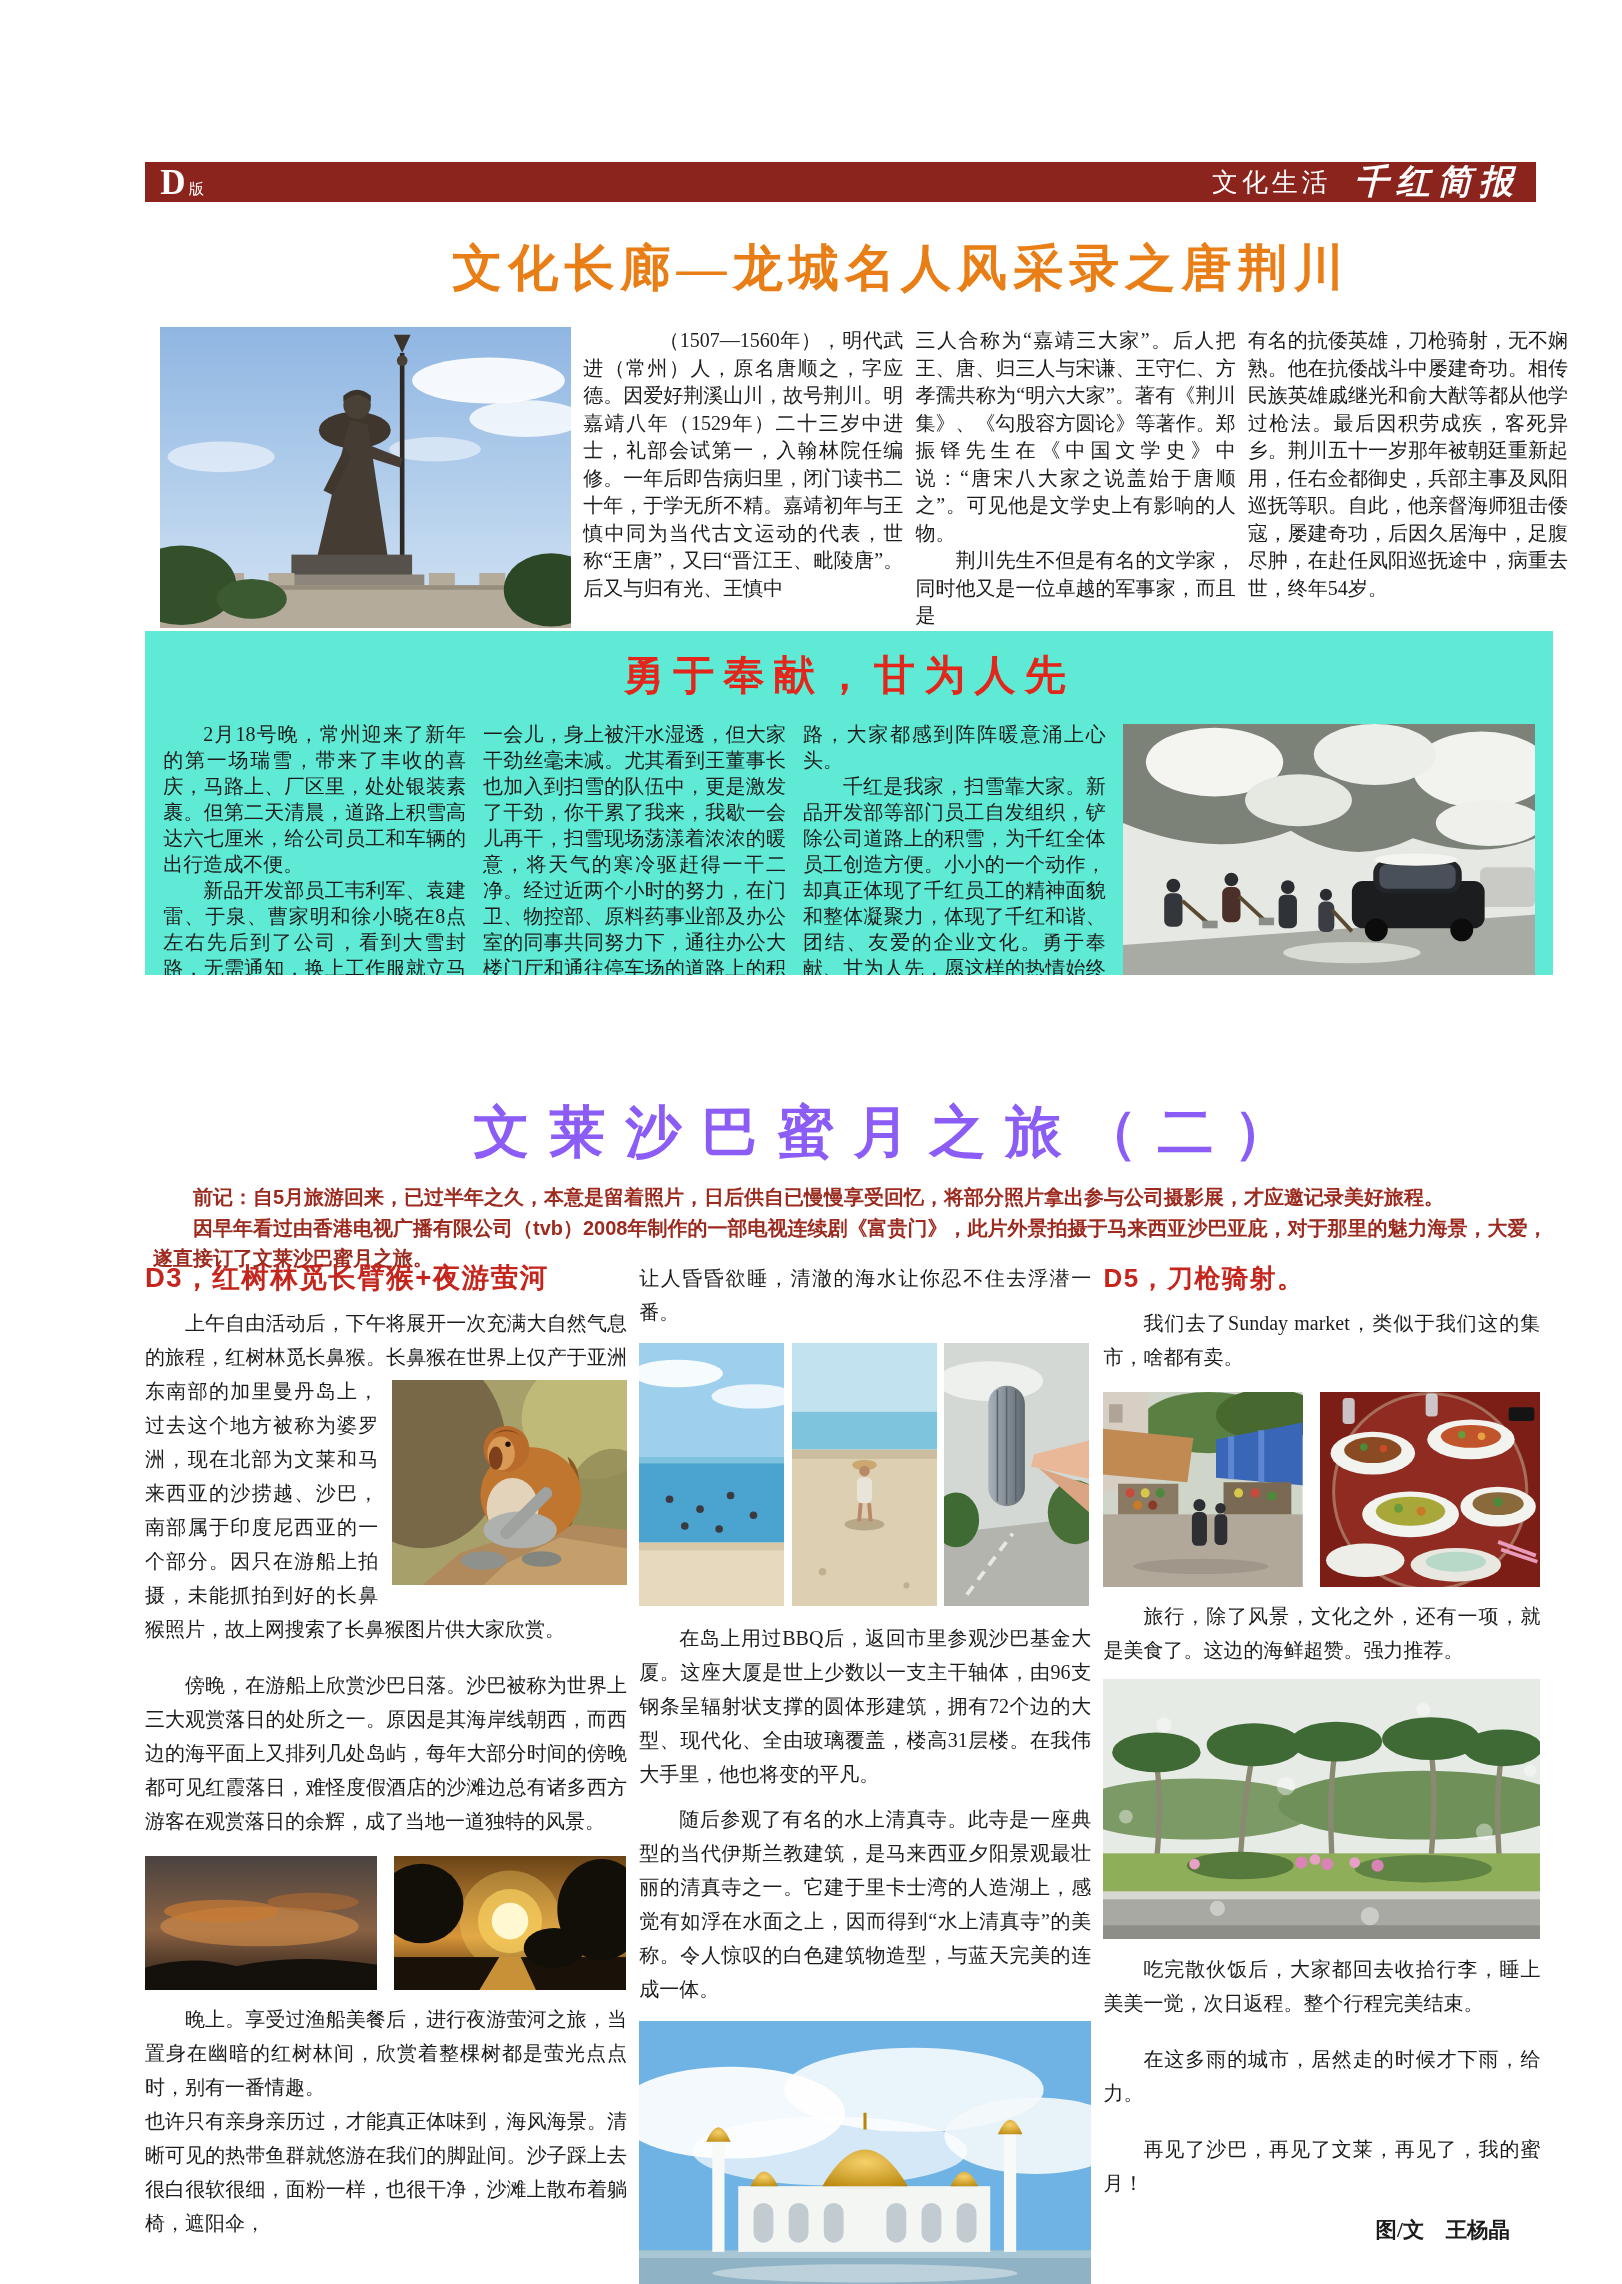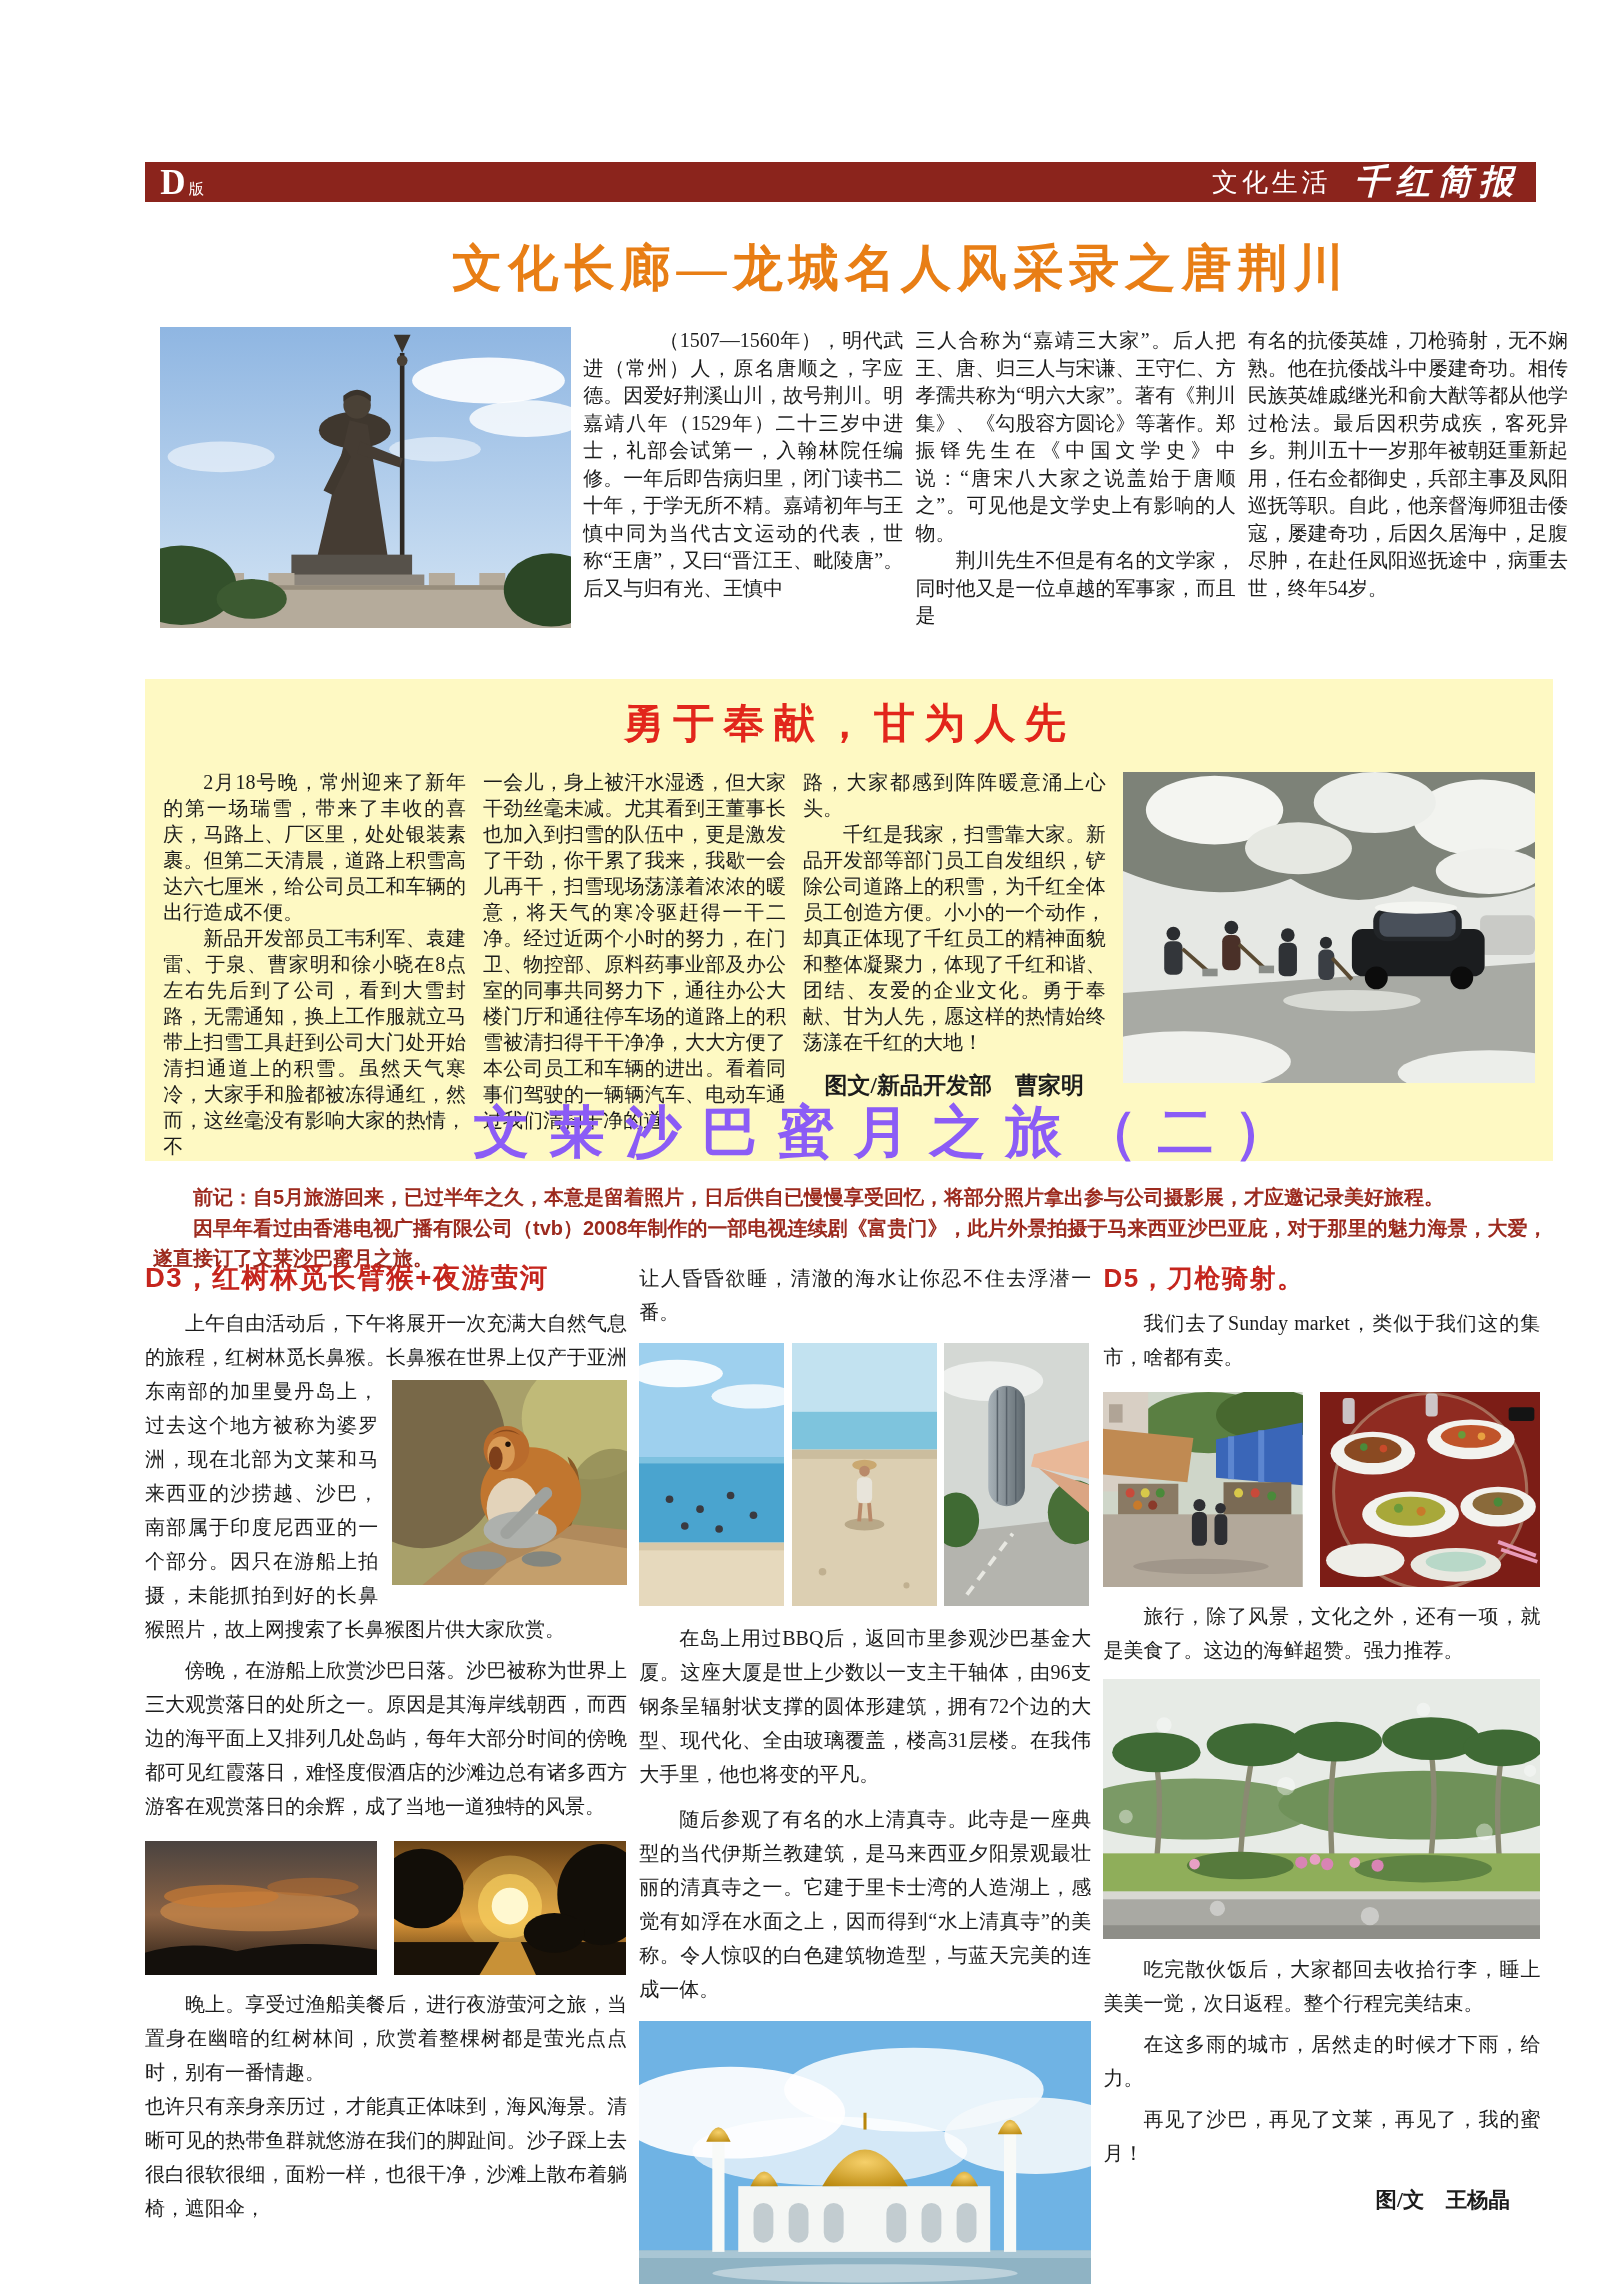"勇于奉献，甘为人先" .yellowbox { background: #fef9c3 -> #5eead4; height: 482px -> 344px; top: 679px -> 631px }
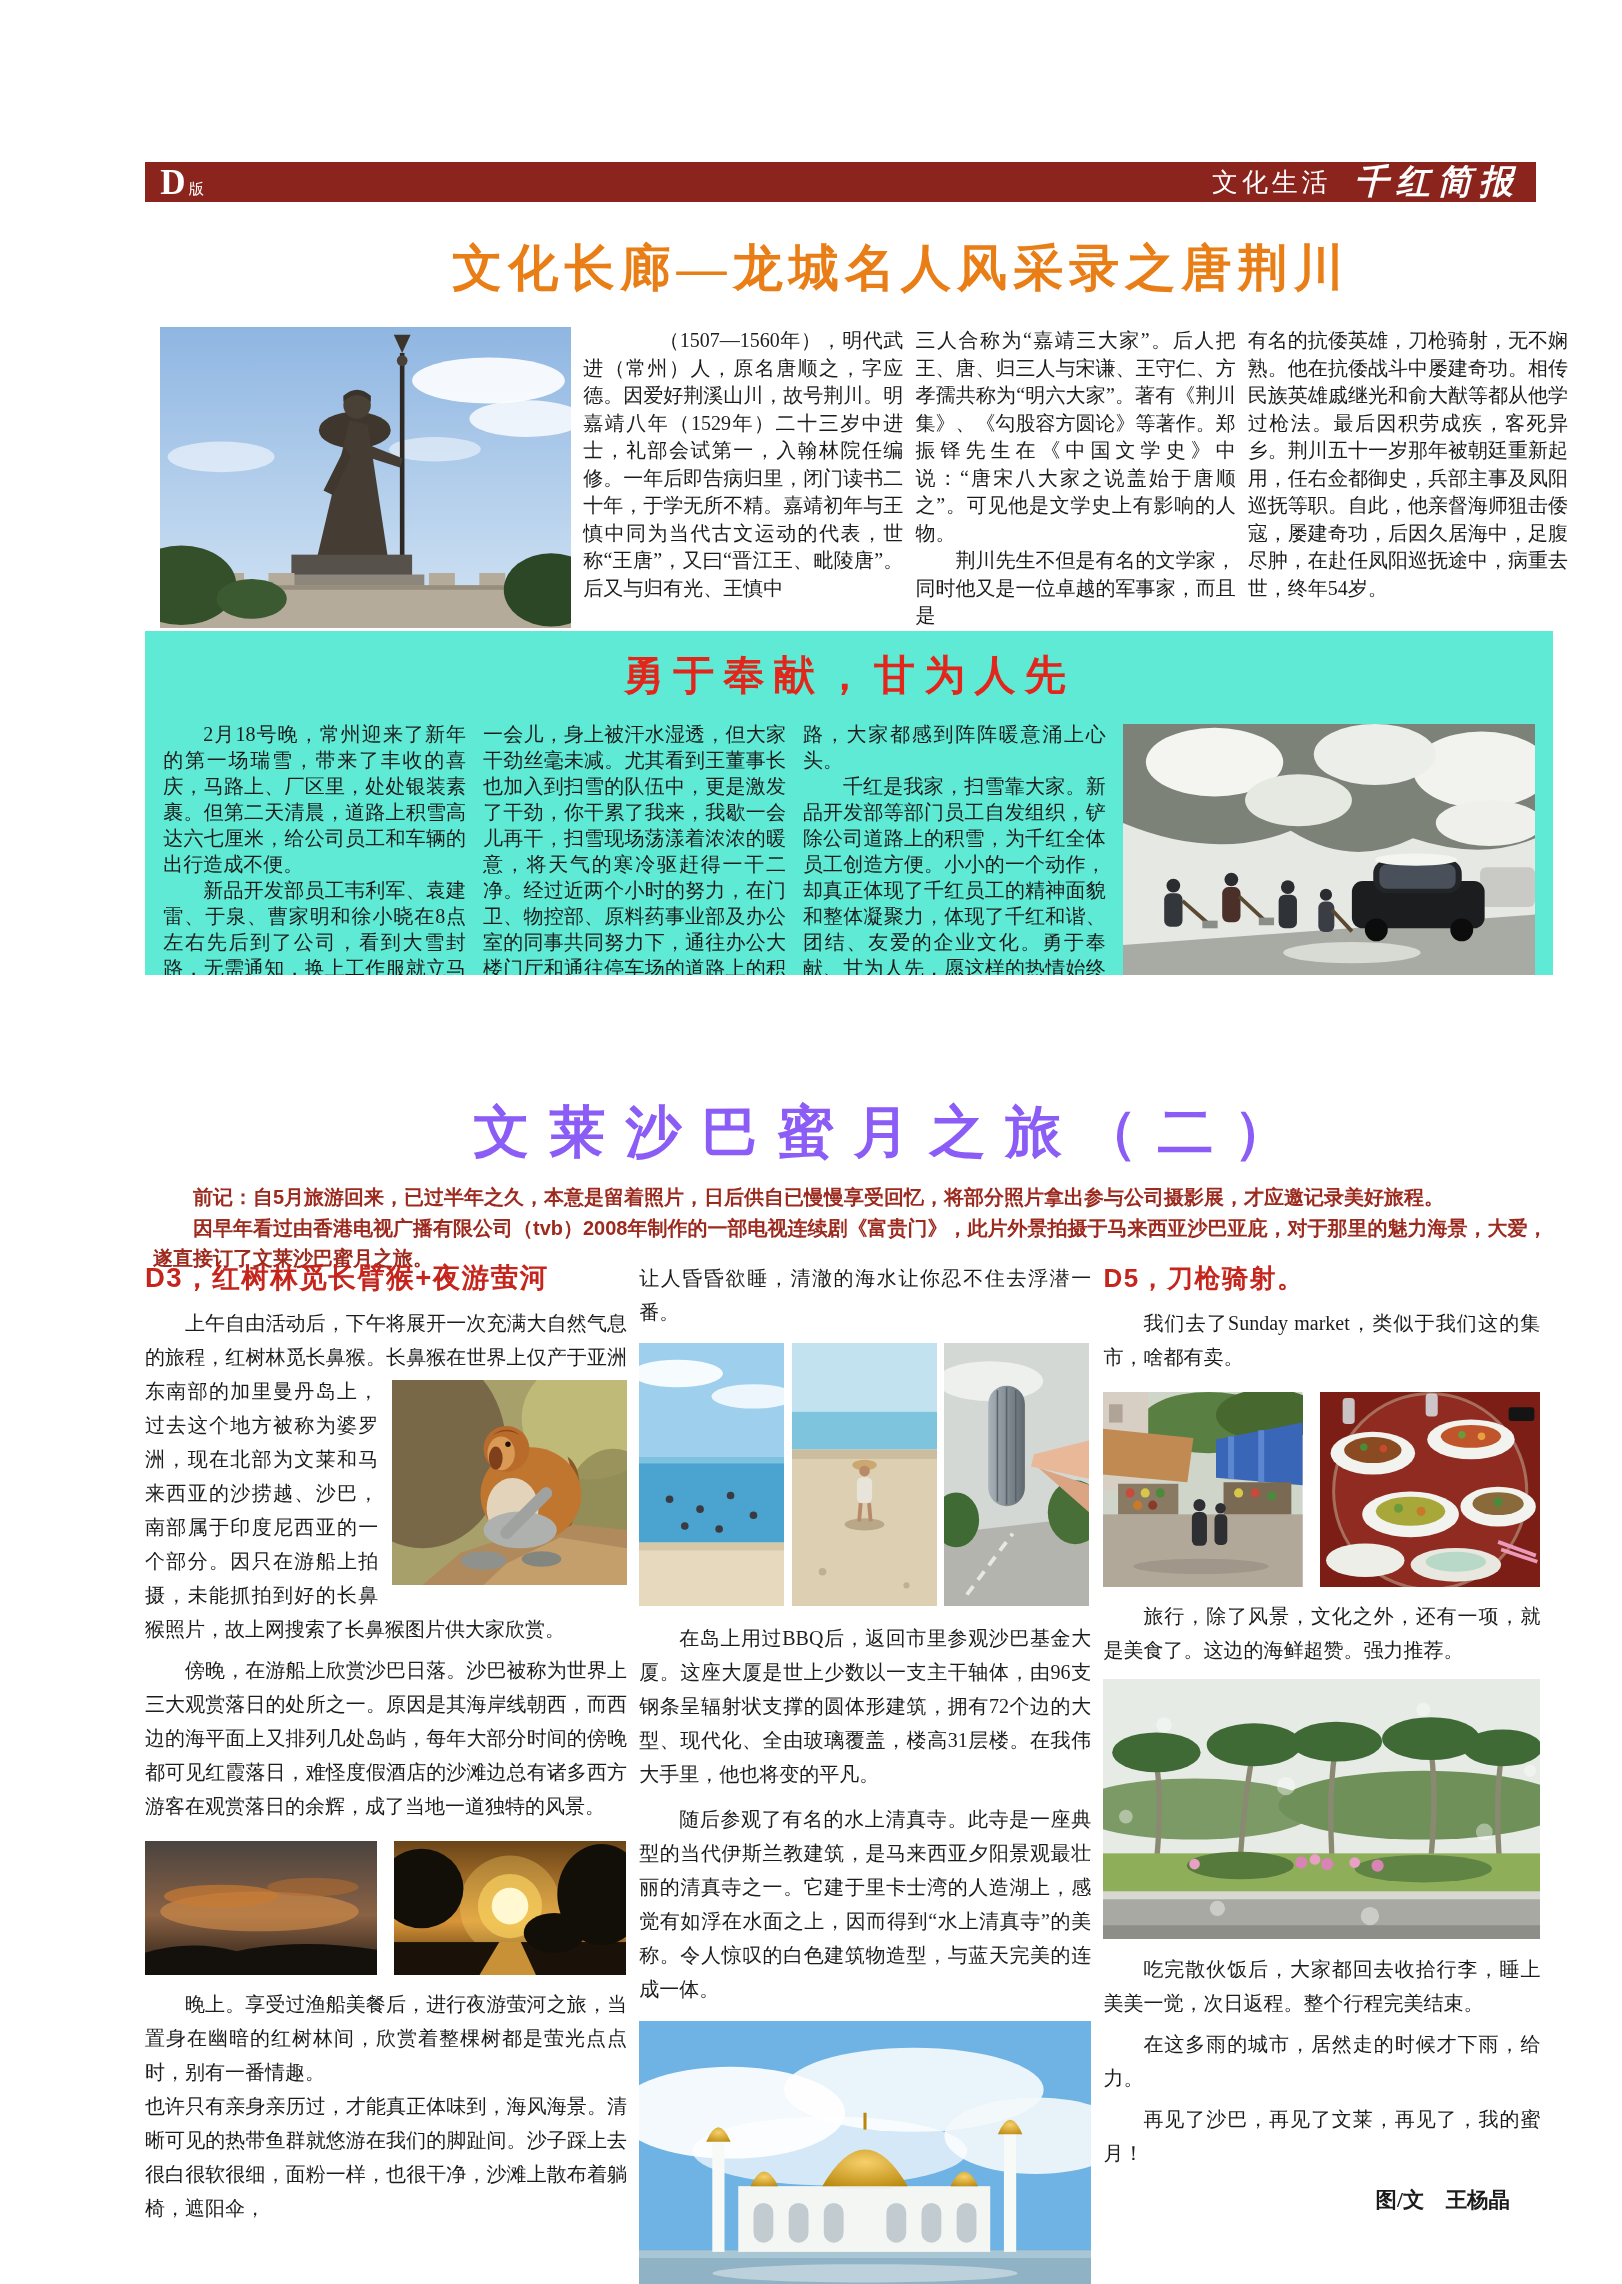"傍晚，在游船上欣赏沙巴日落。沙巴被称为世界上三大观赏落日的处所之一。原因是其海岸" .mt16 { margin-top: 7px -> 22px }
